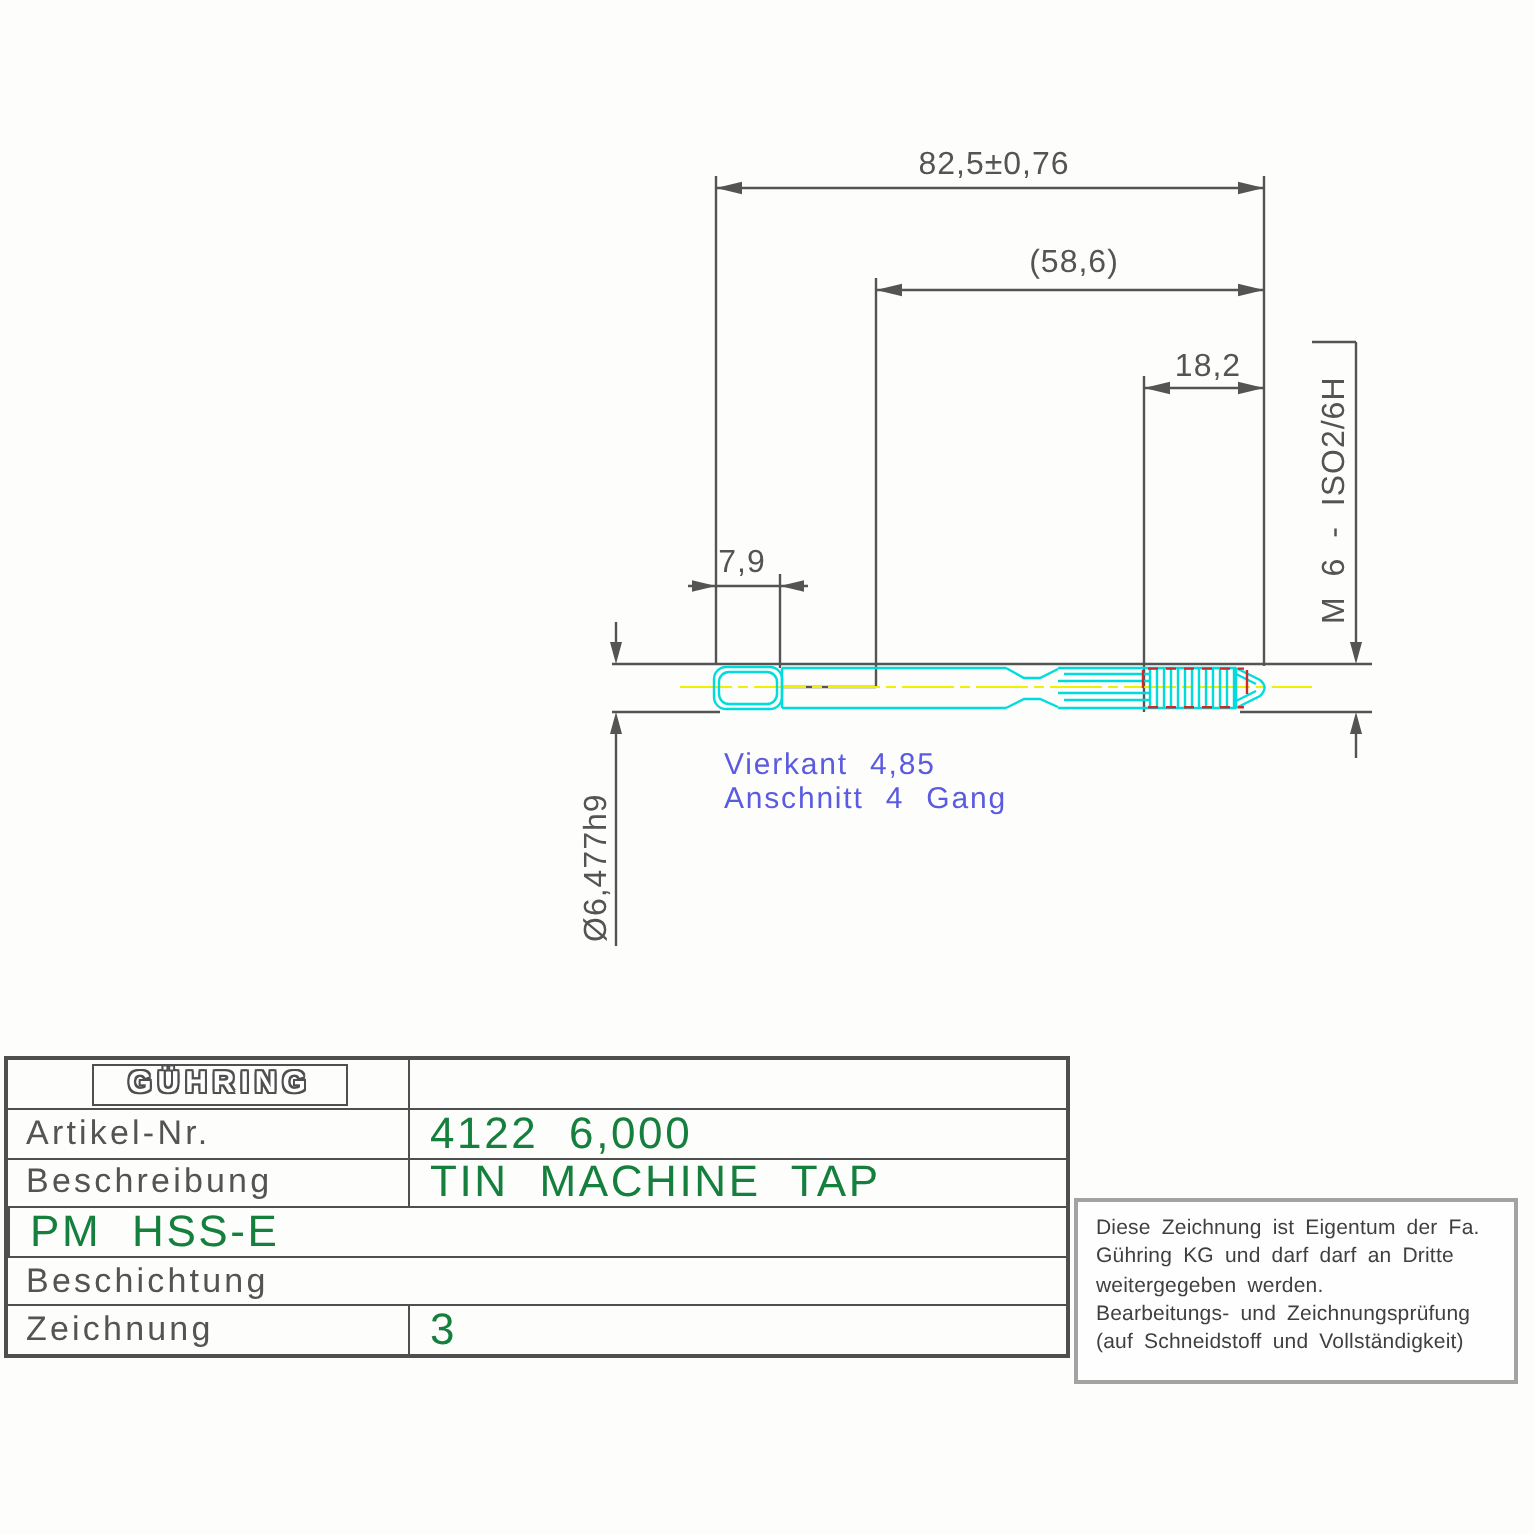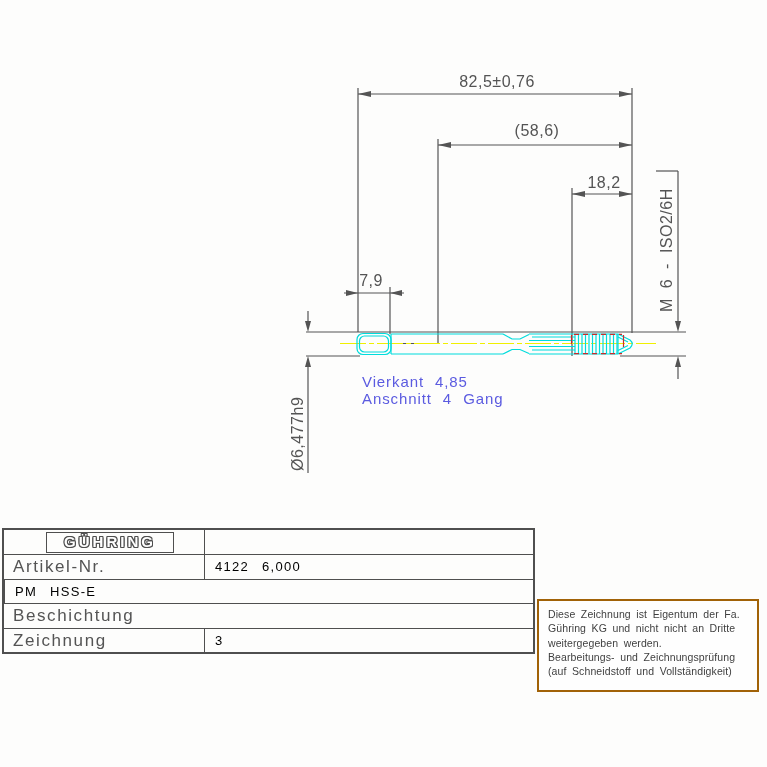"4122 6,000" .td-value { color: #000000 -> #15803d; font-size: 13px -> 22px }
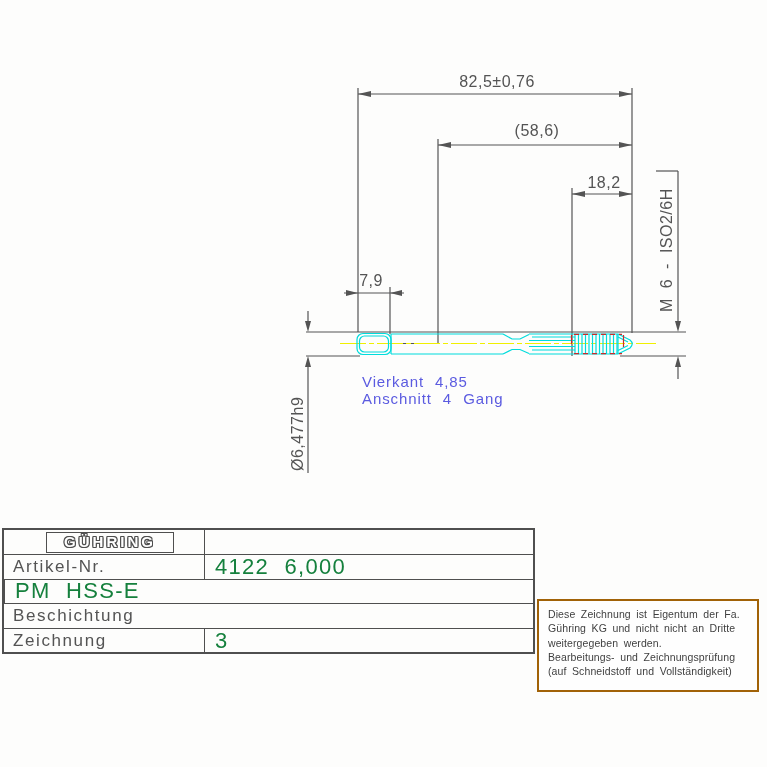"Beschreibung" div.tr { html: none -> <div> <div>Beschreibung</div> <div>TIN MACHINE TAP</div> </div> }
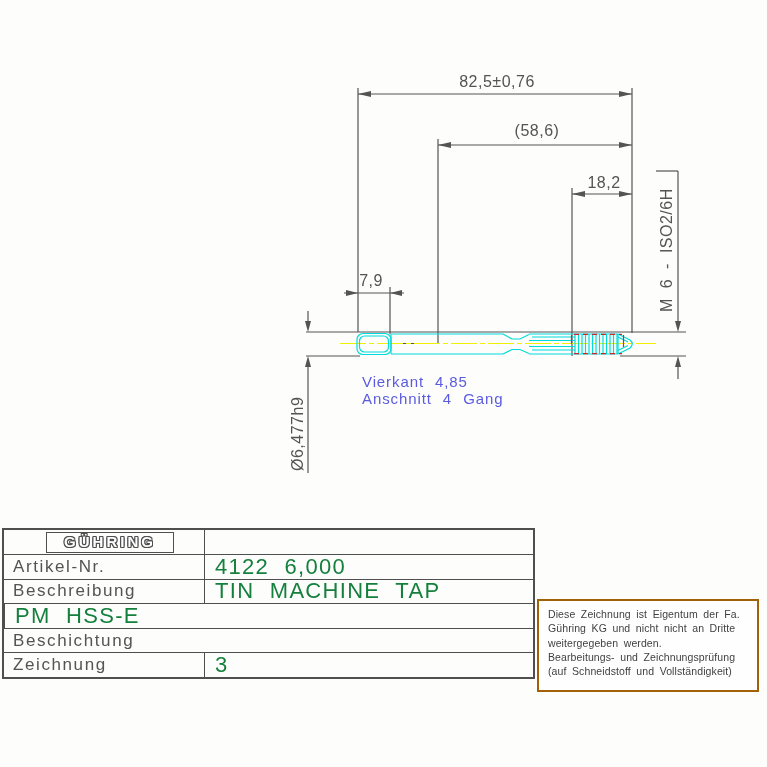"Diese Zeichnung ist Eigentum der" .disclaimer { border: 2px solid #a16207 -> 2px solid #a3a3a3 }
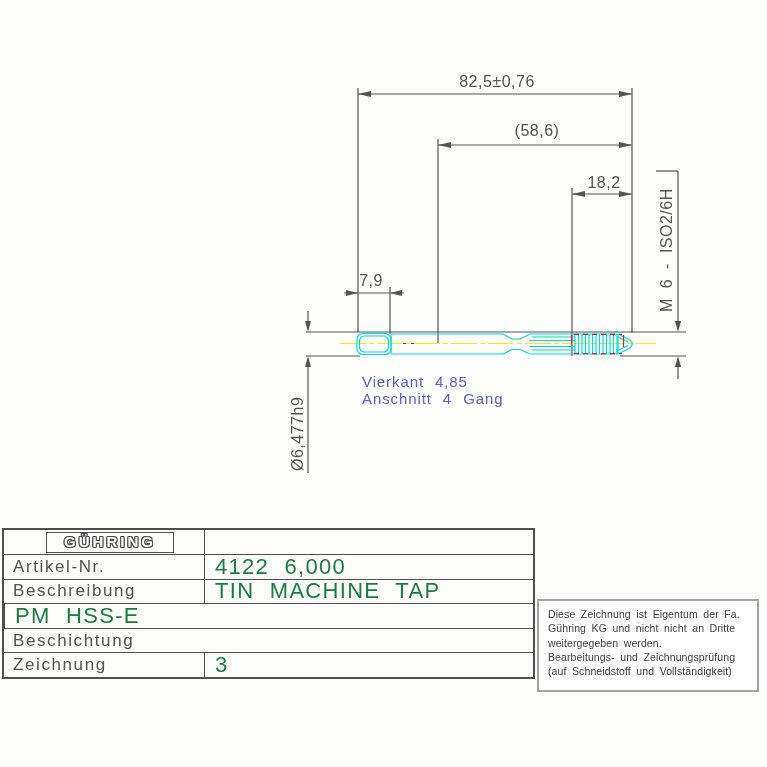"Gühring KG und nicht nicht" div { text: nicht nicht -> darf darf }
